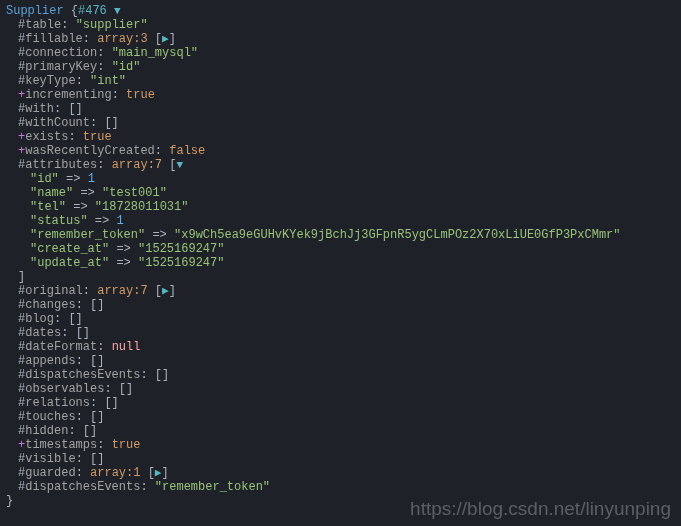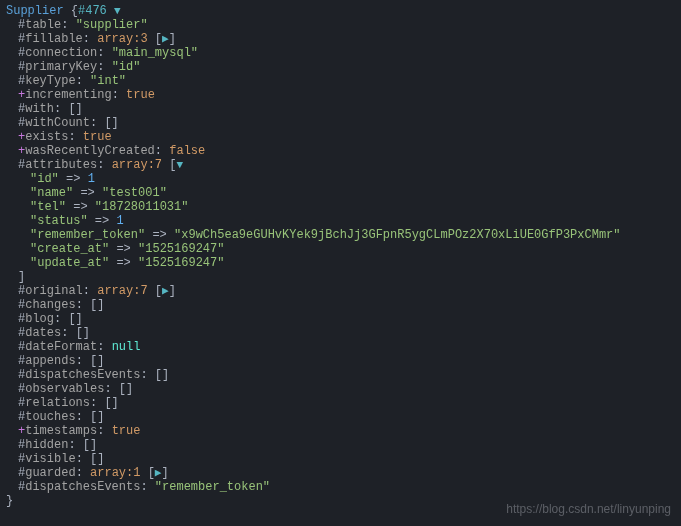"null" .null { color: #5eead4 -> #fca5a5 }
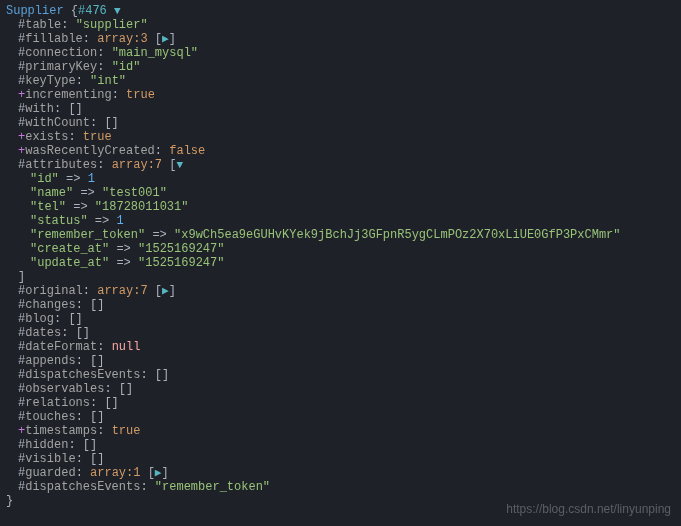"+timestamps: true" div.line { order: before "#hidden: []" -> after "#hidden: []" }
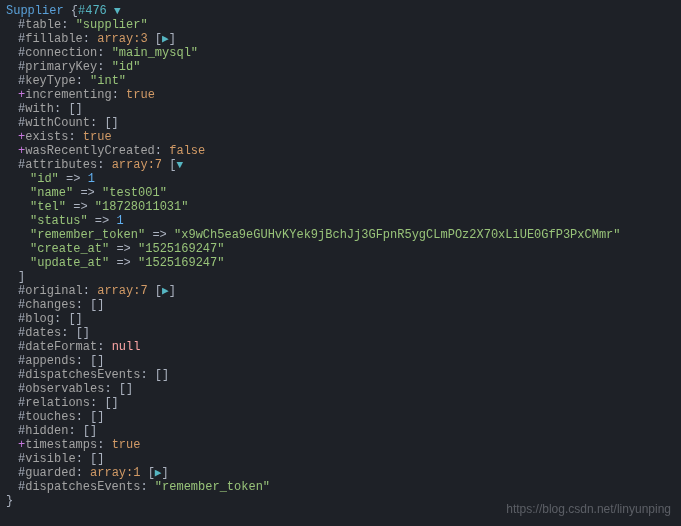"https://blog.csdn.net/linyunping" .watermark { font-size: 12px -> 19px }
